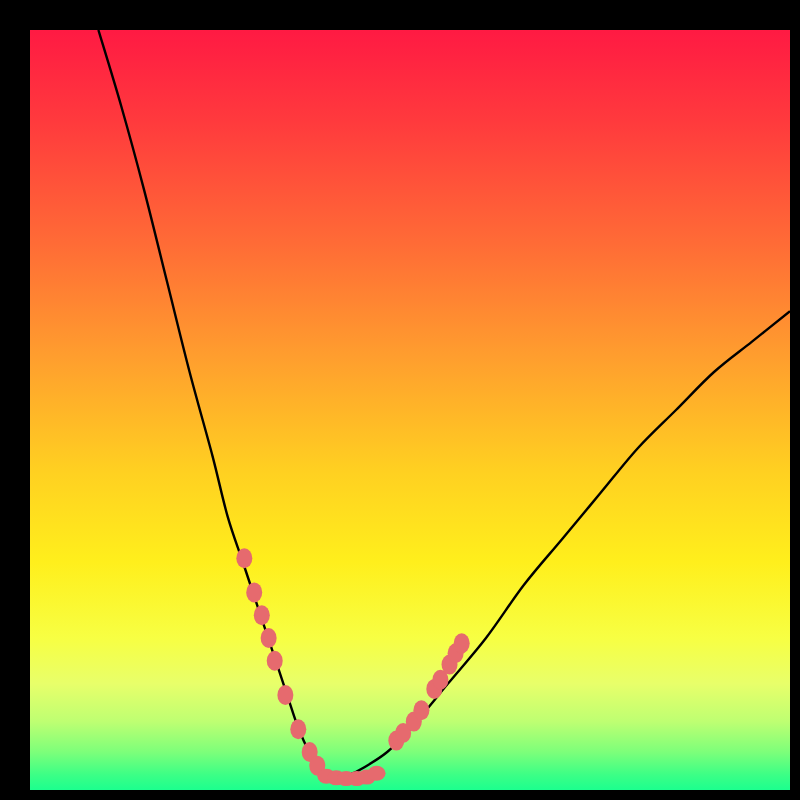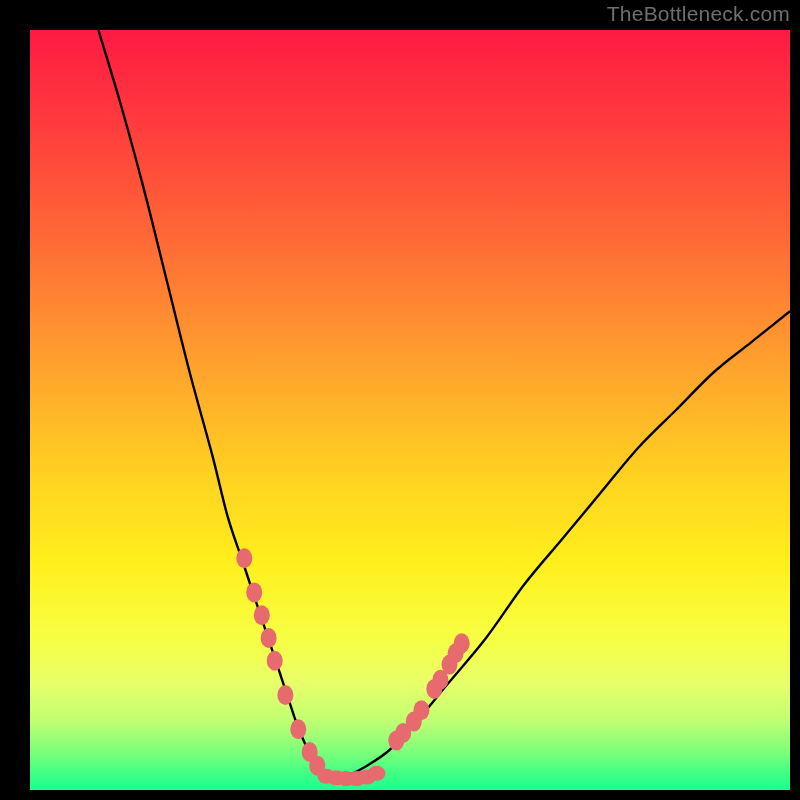"TheBottleneck.com" div.watermark { html: <div>TheBottleneck.com</div> -> none }
